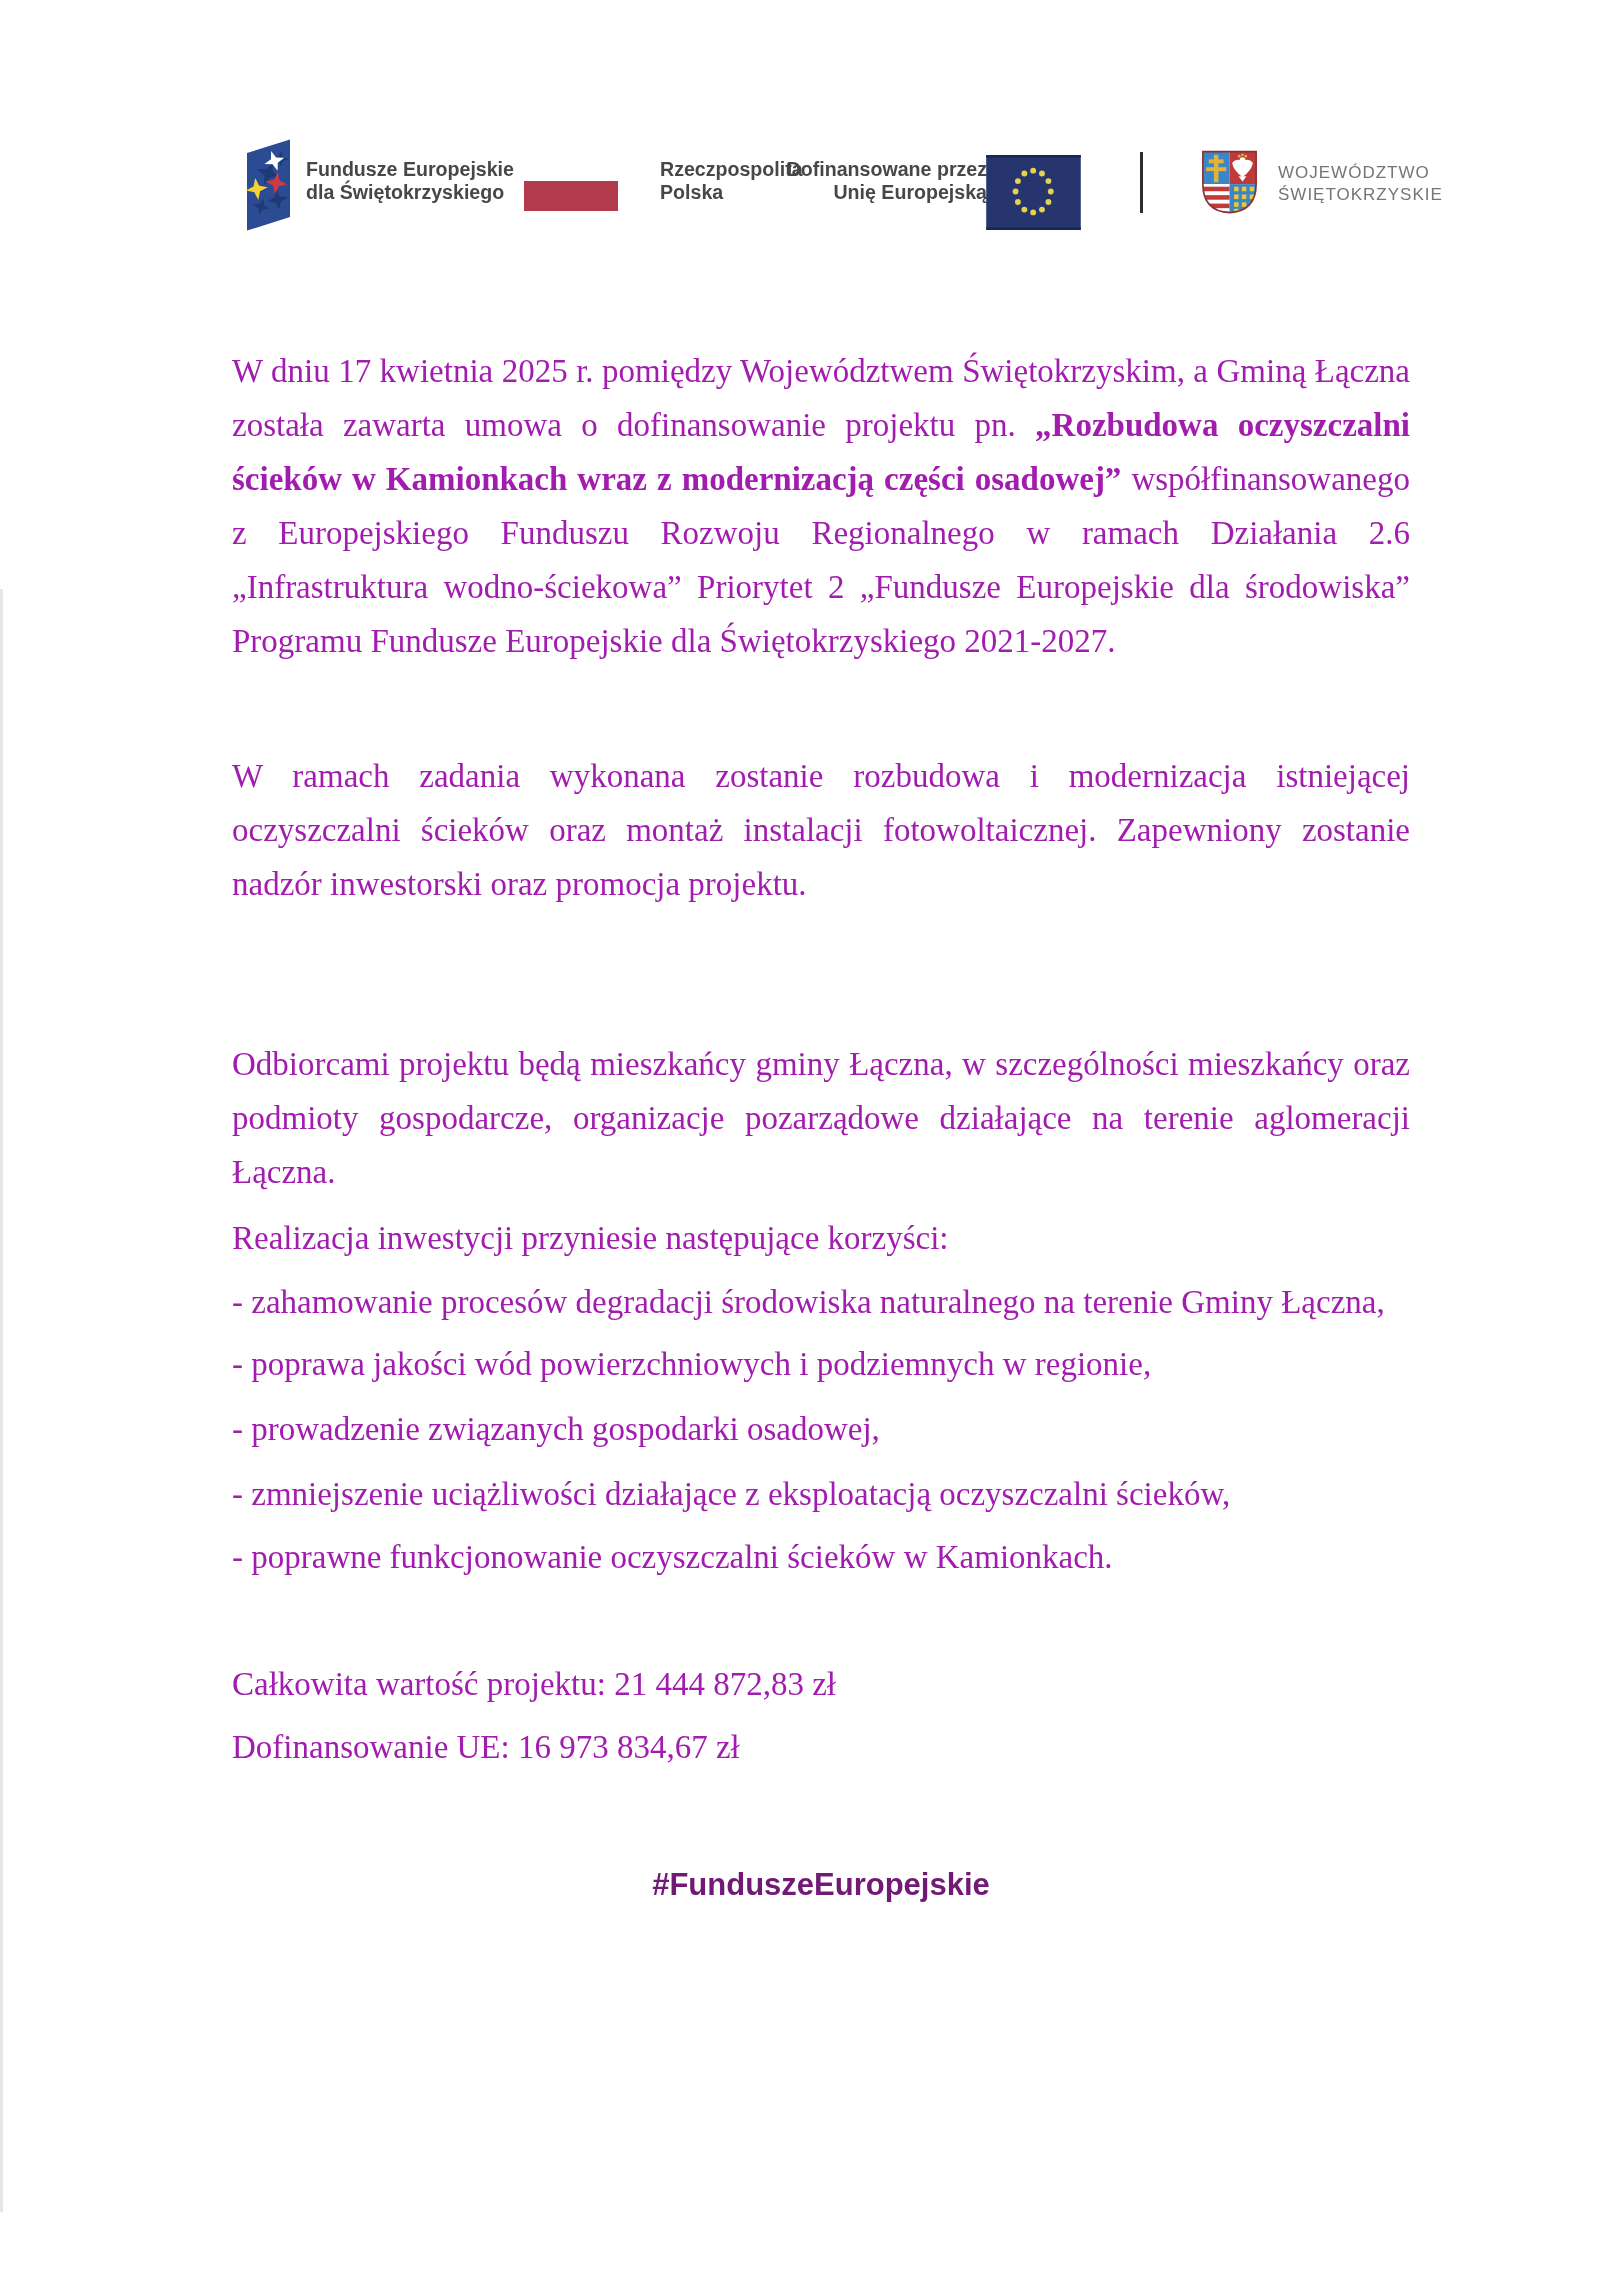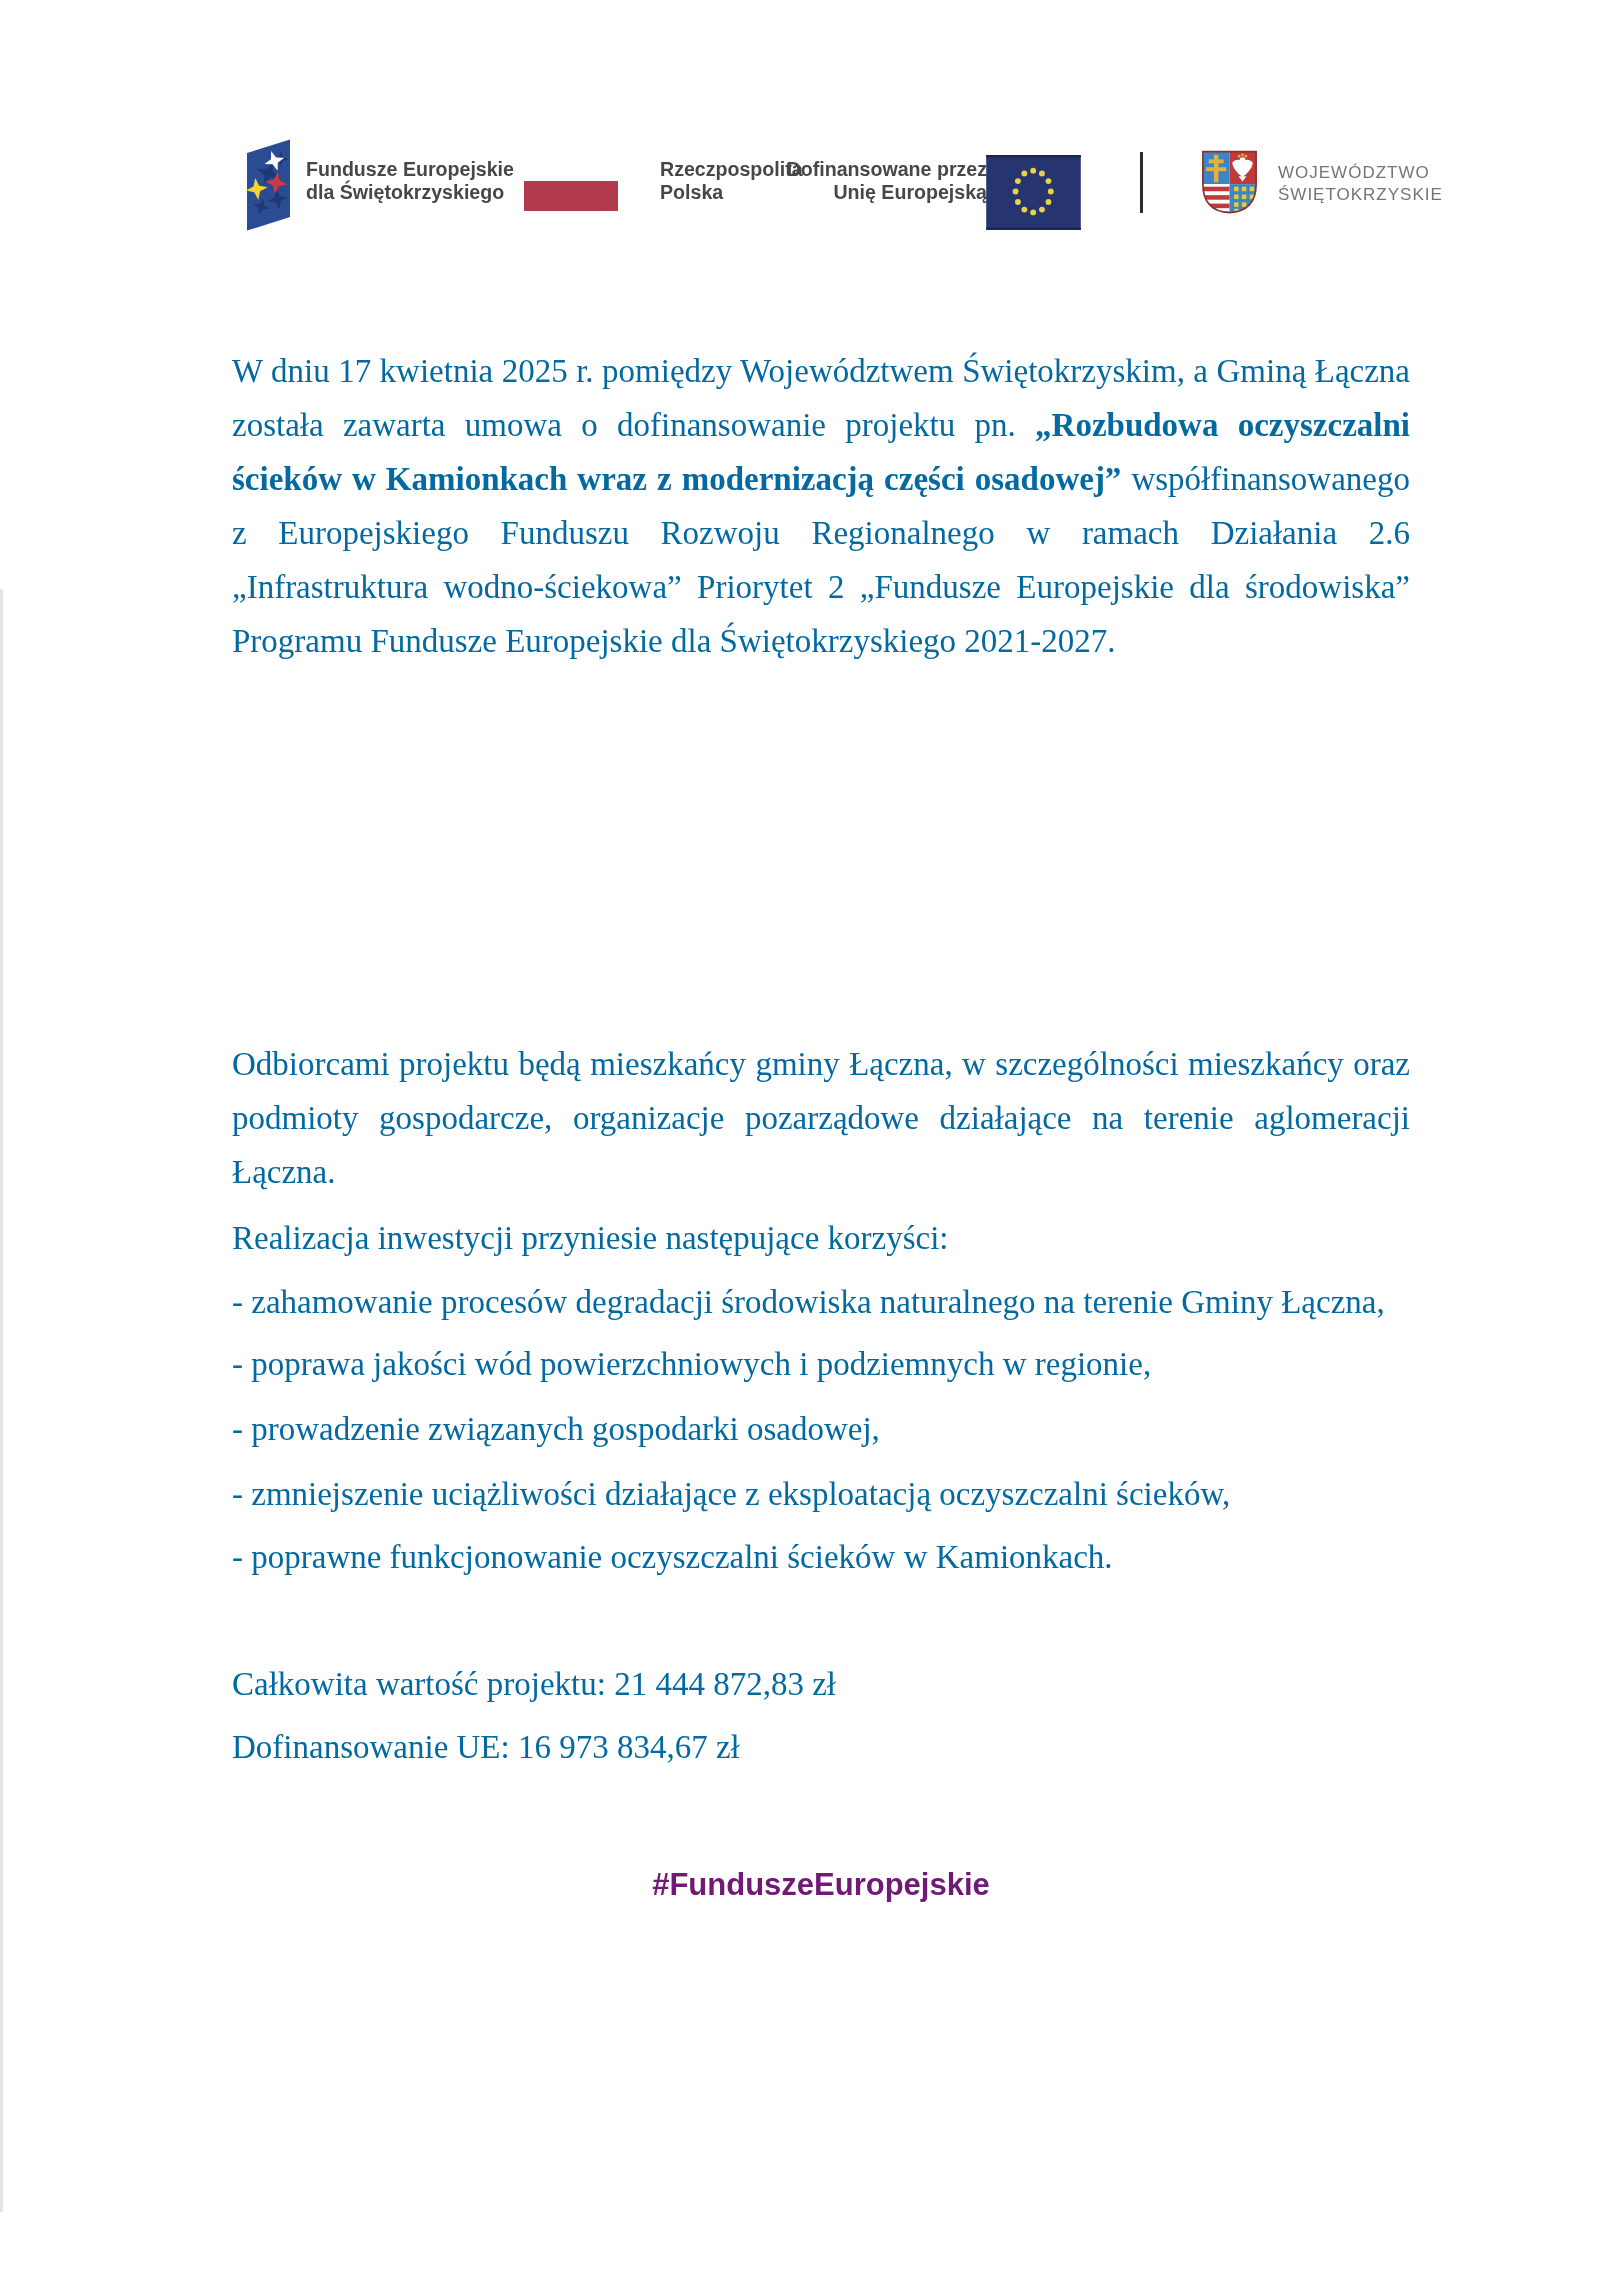"W dniu 17 kwietnia 2025" .para { color: #0369a1 -> #a21caf }
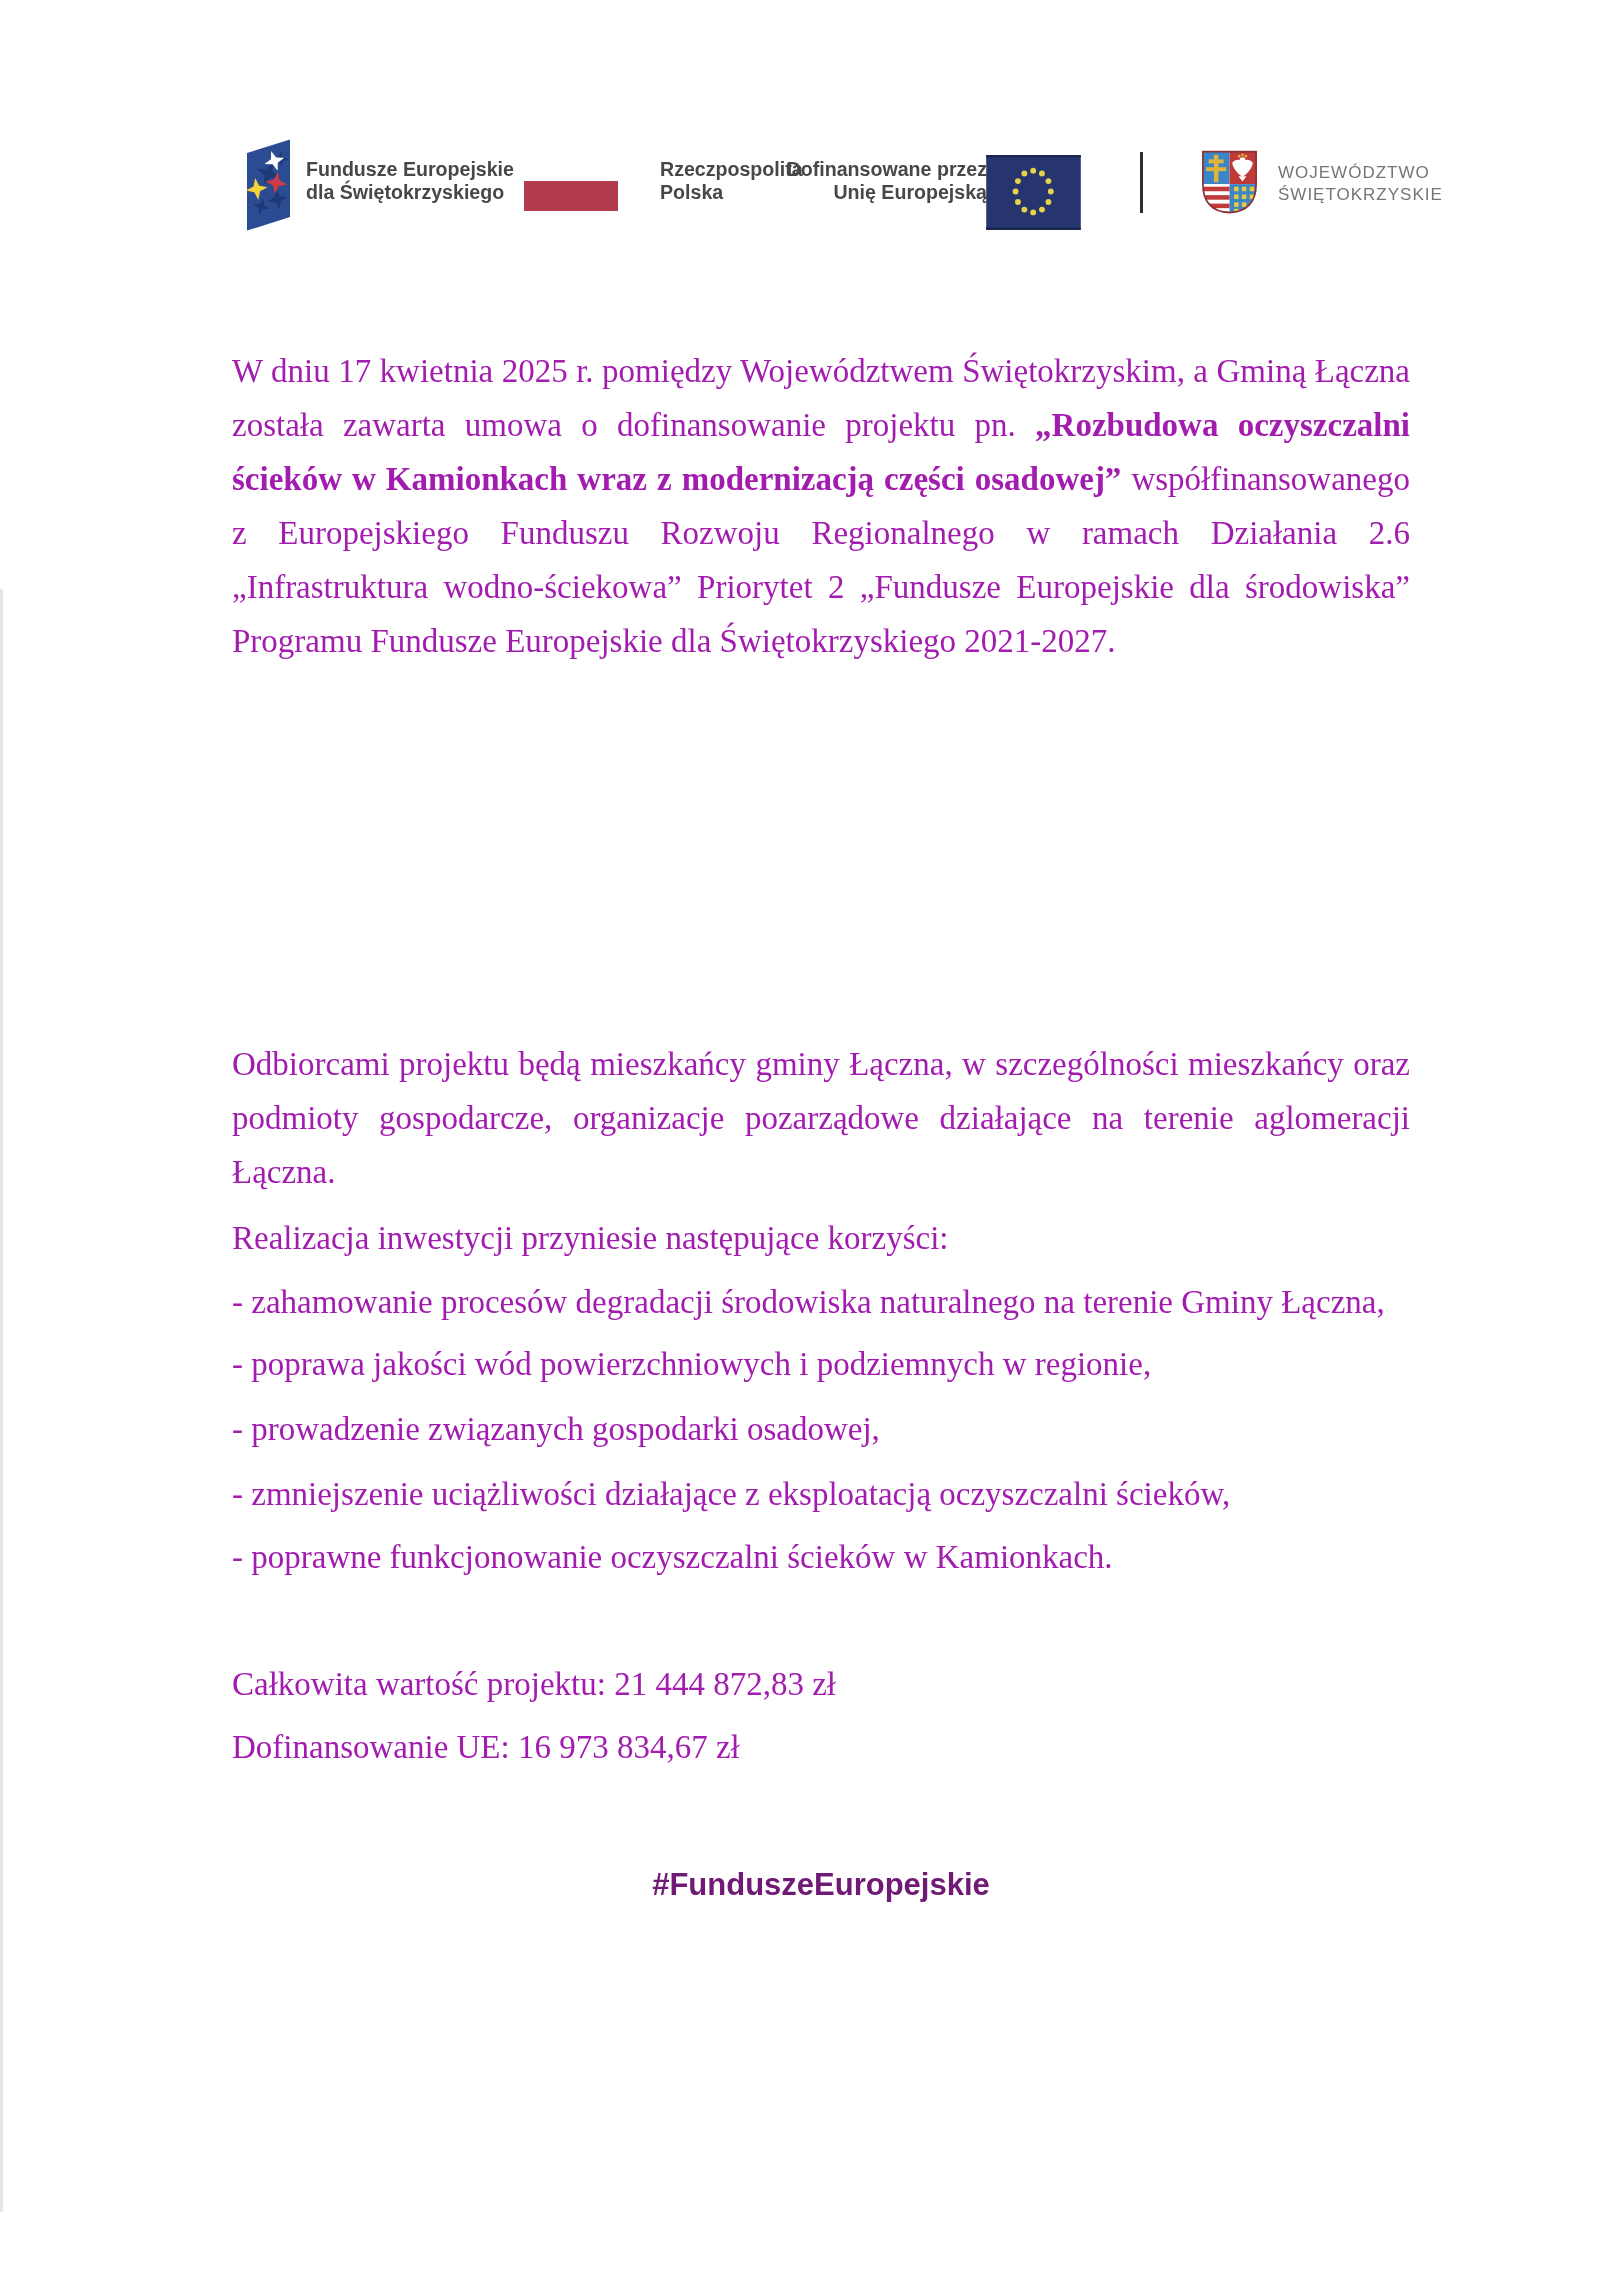"W ramach zadania wykonana zostanie" p.para { html: none -> <p>W ramach zadania wykonana zostanie rozbudowa i modernizacja istniejącej oczyszczalni ścieków oraz montaż instalacji fotowoltaicznej. Zapewniony zostanie nadzór inwestorski oraz promocja projektu.</p> }
